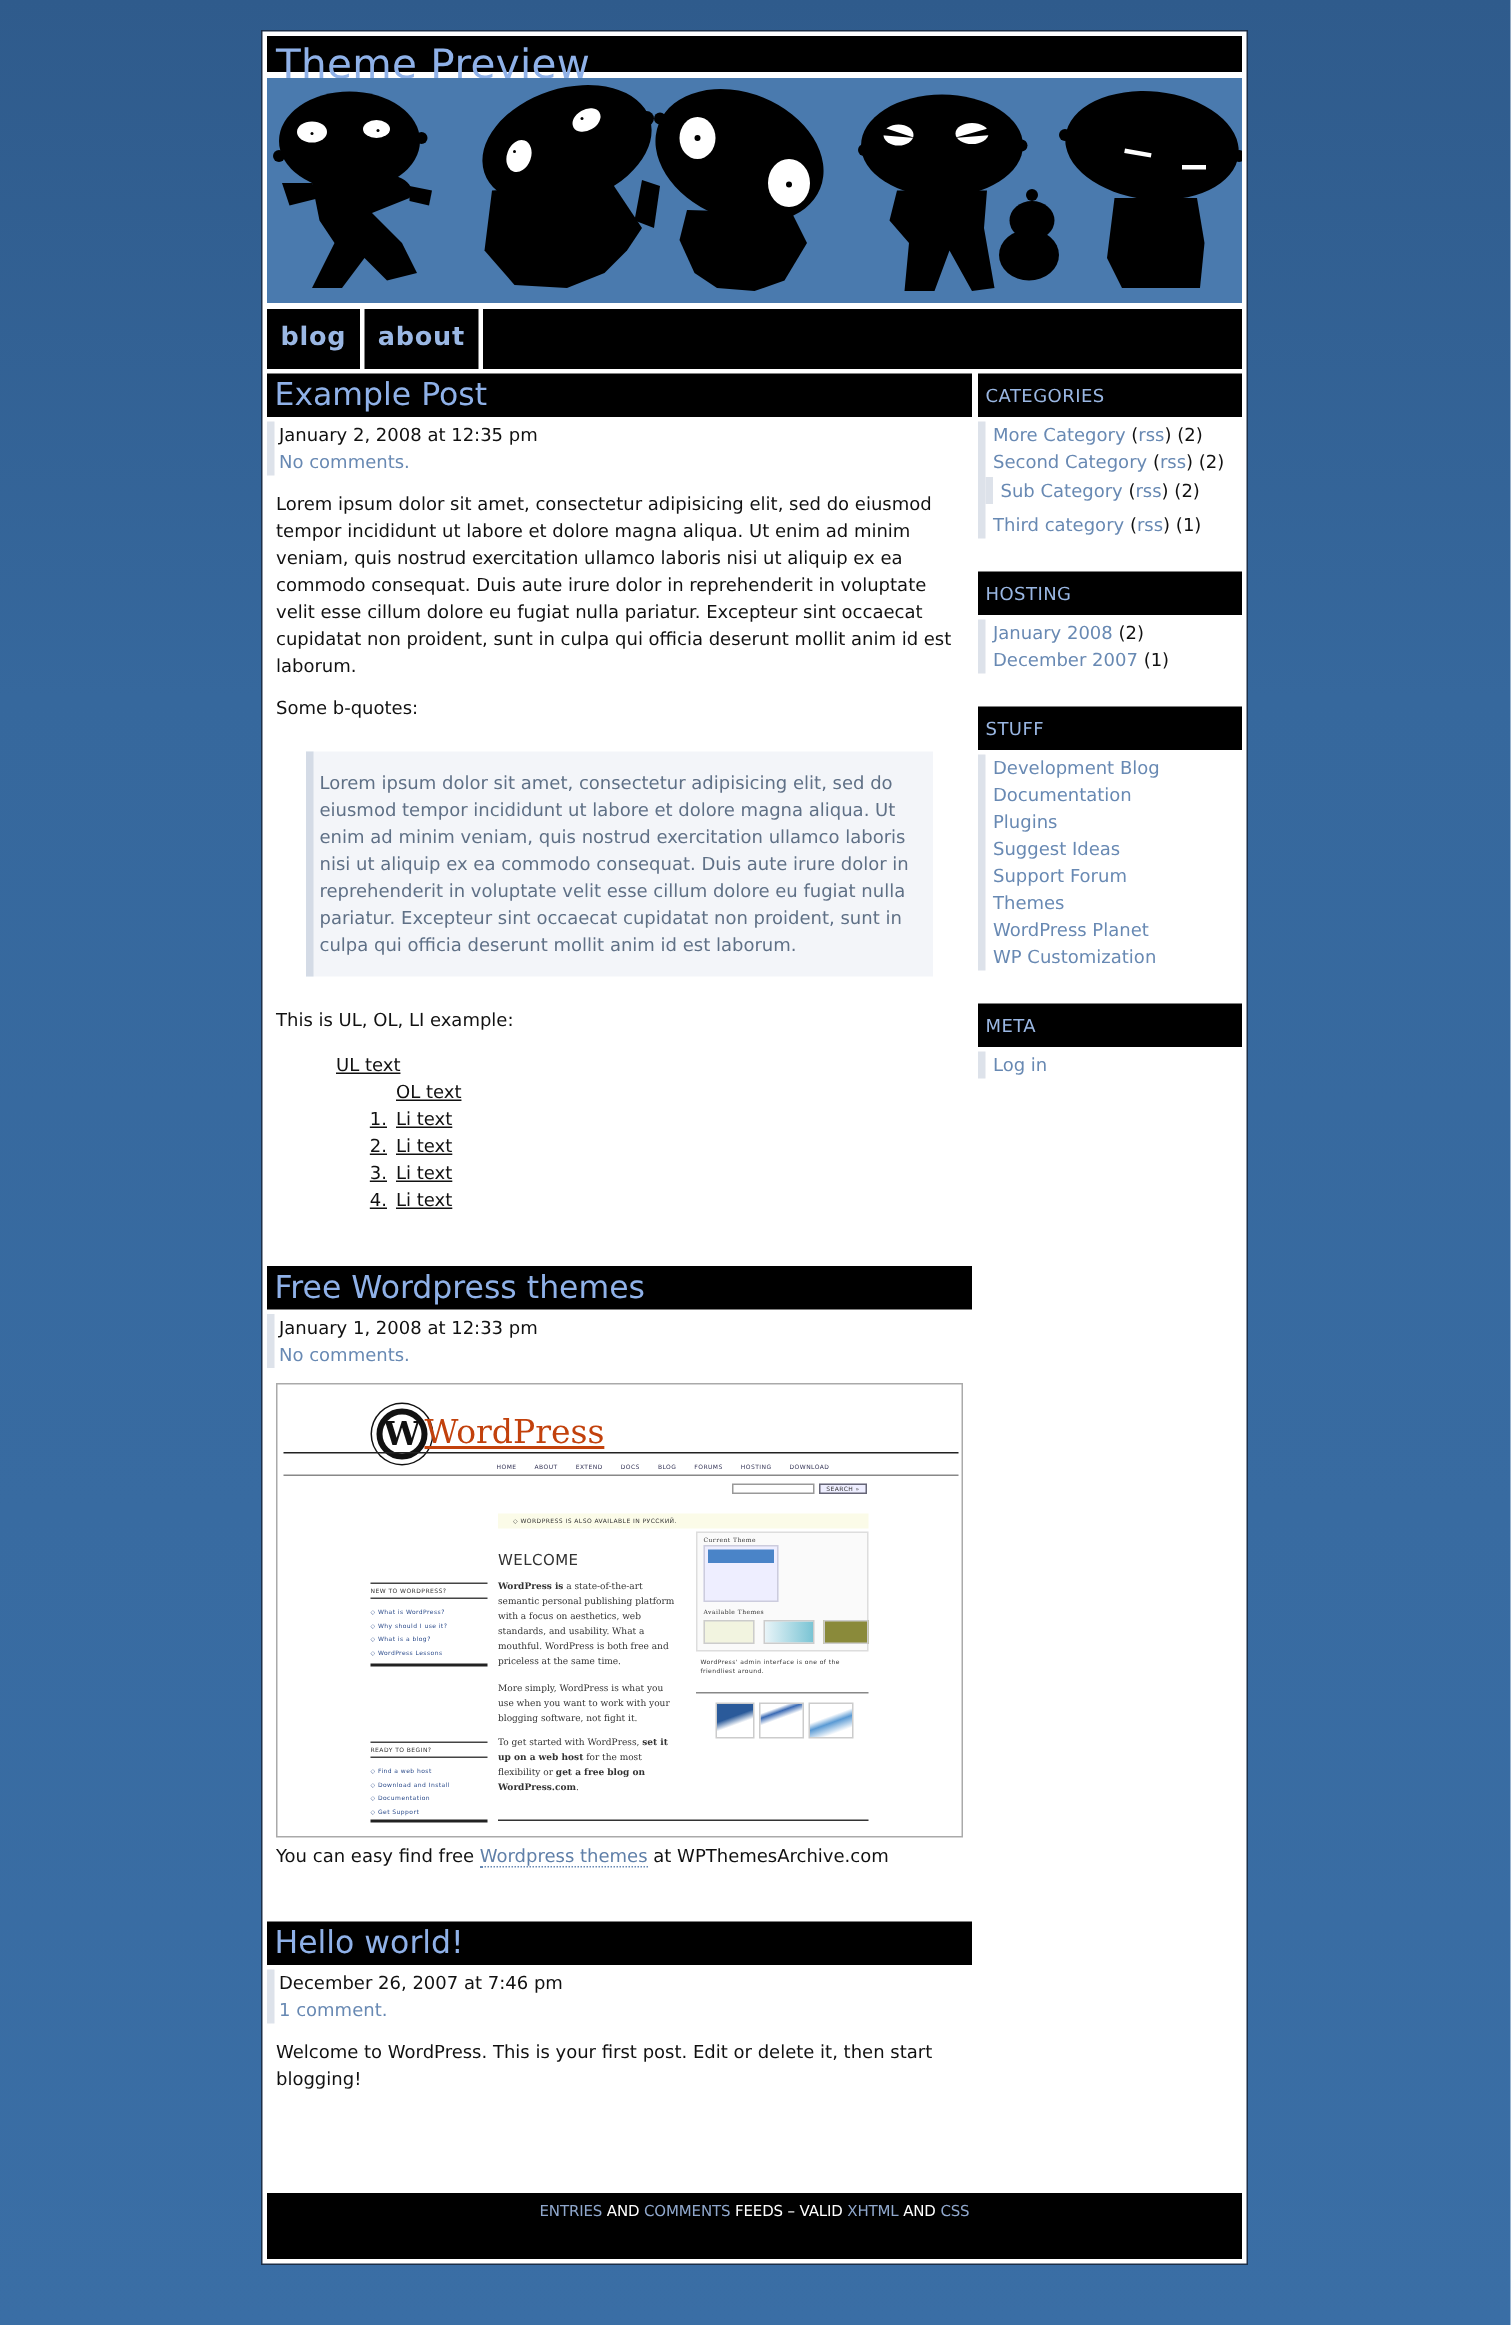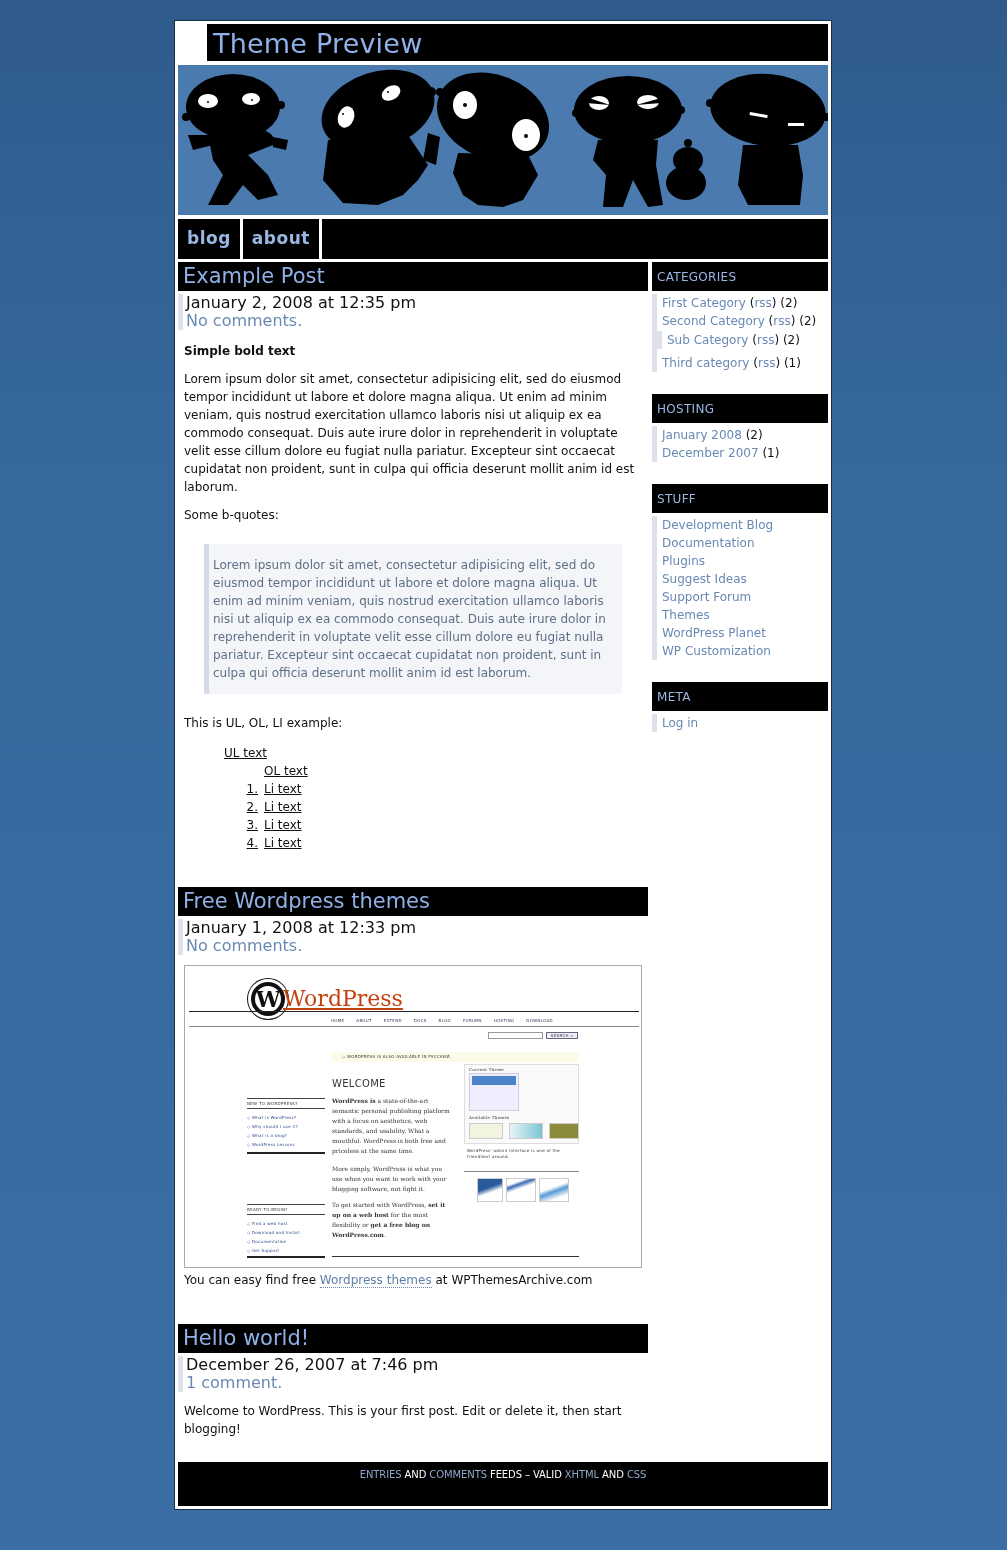"Theme Preview" #header { height: 37px -> 24px; margin-left: 29px -> none }
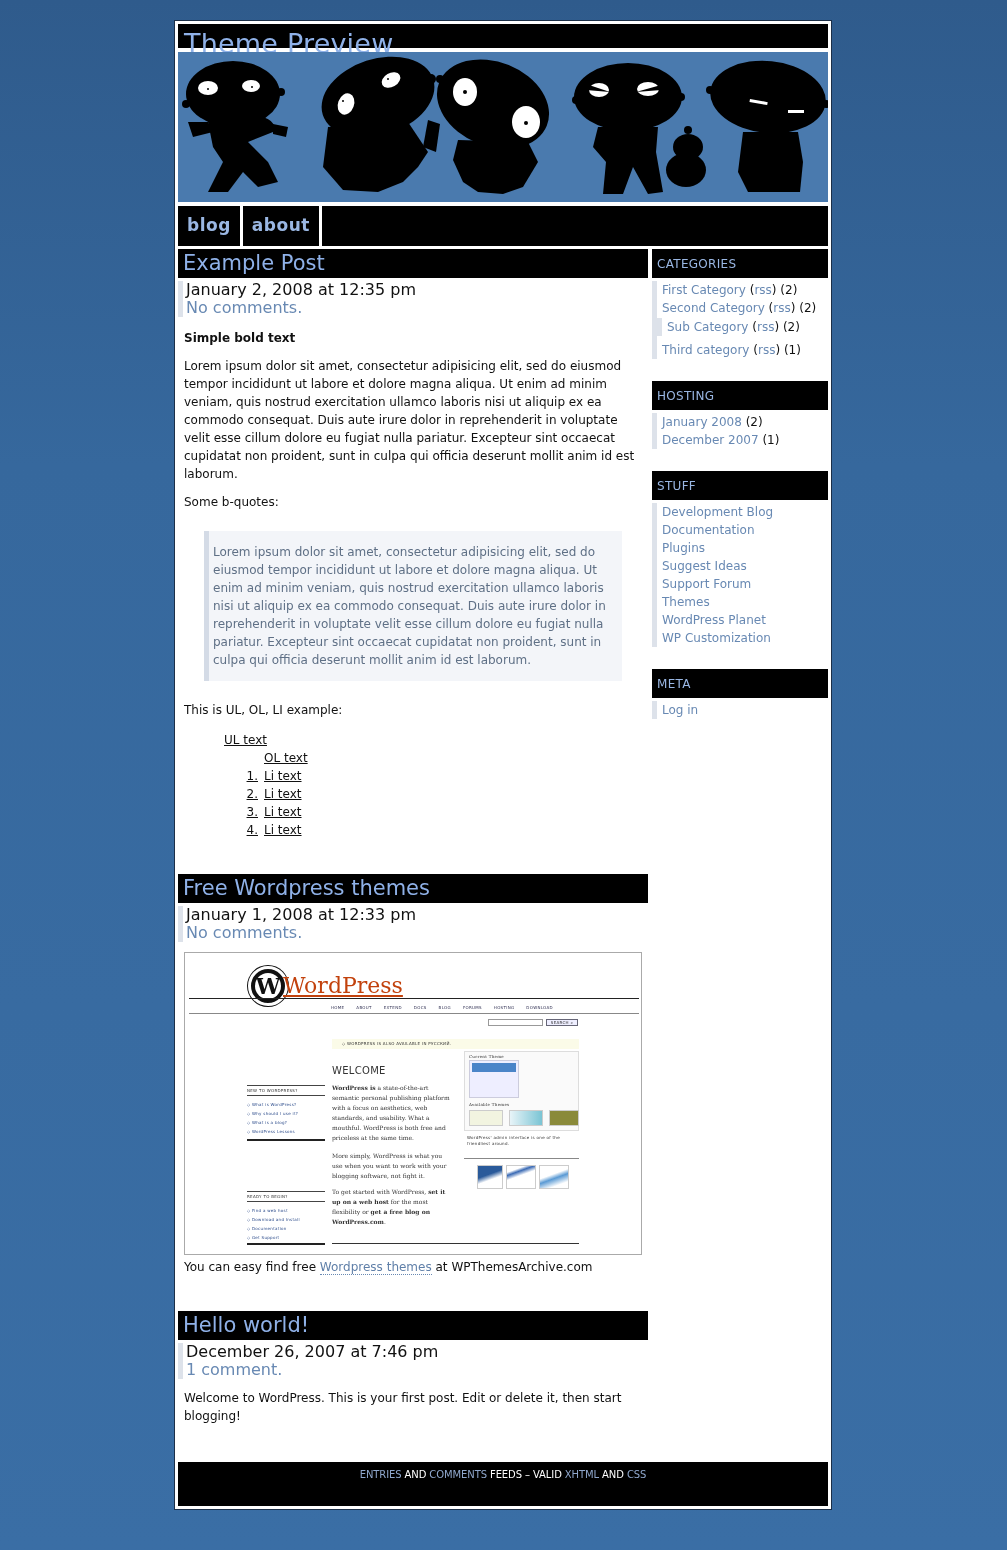"January 2, 2008 at 12:35" .post-meta { font-size: 16px -> 12px }
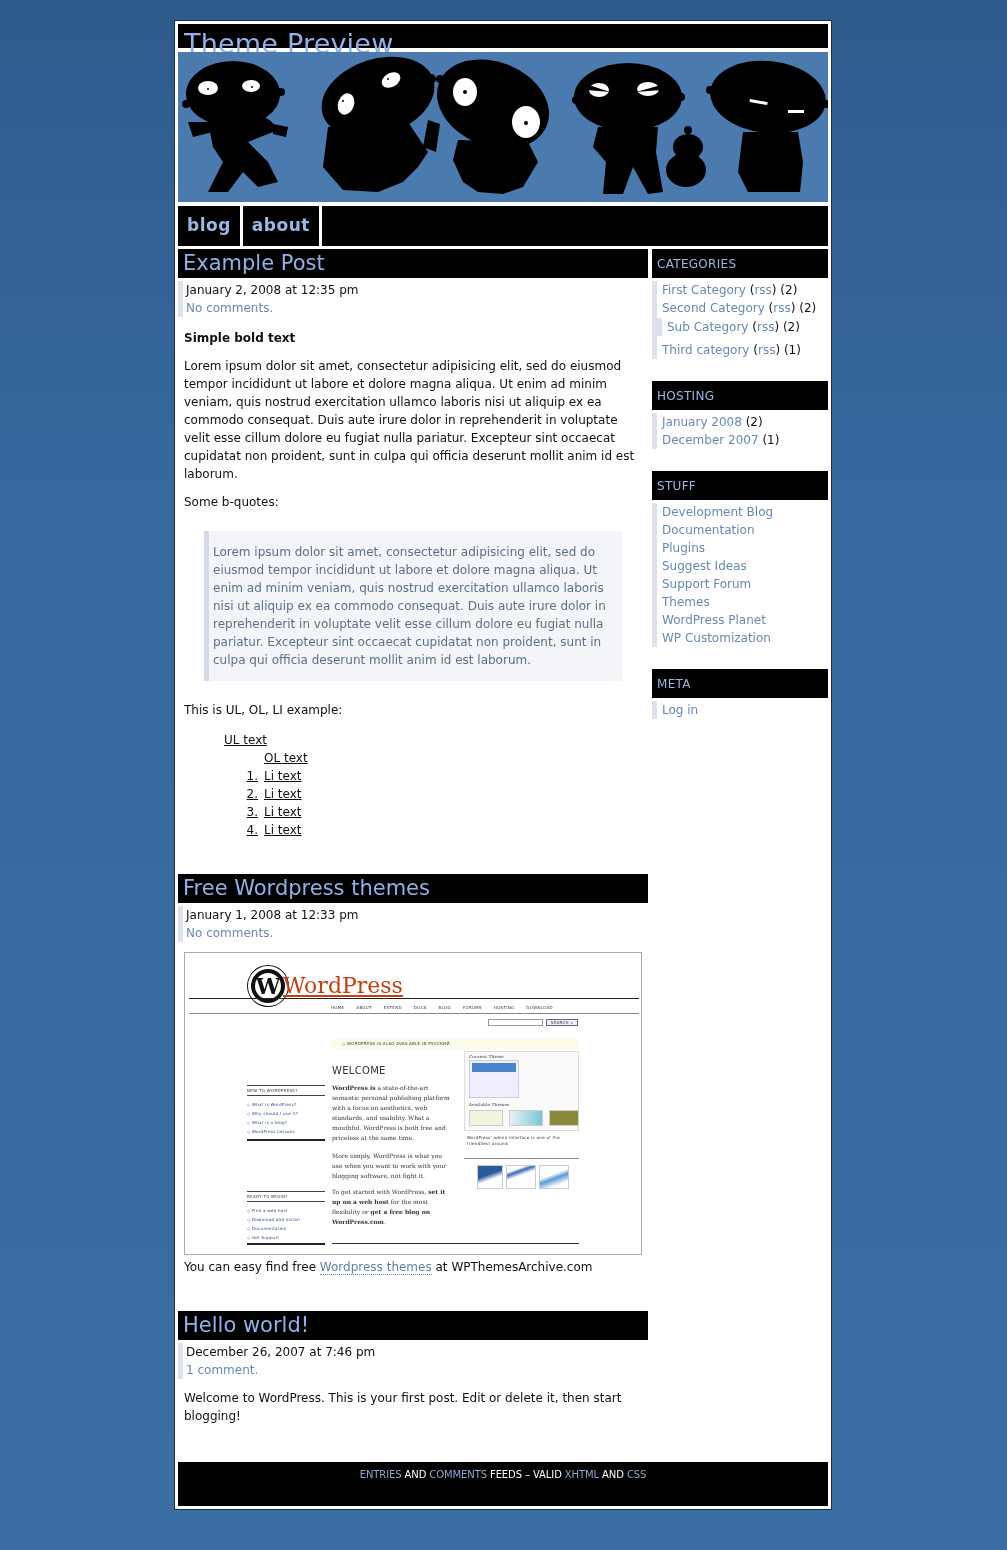"First Category" a { text: First -> More }
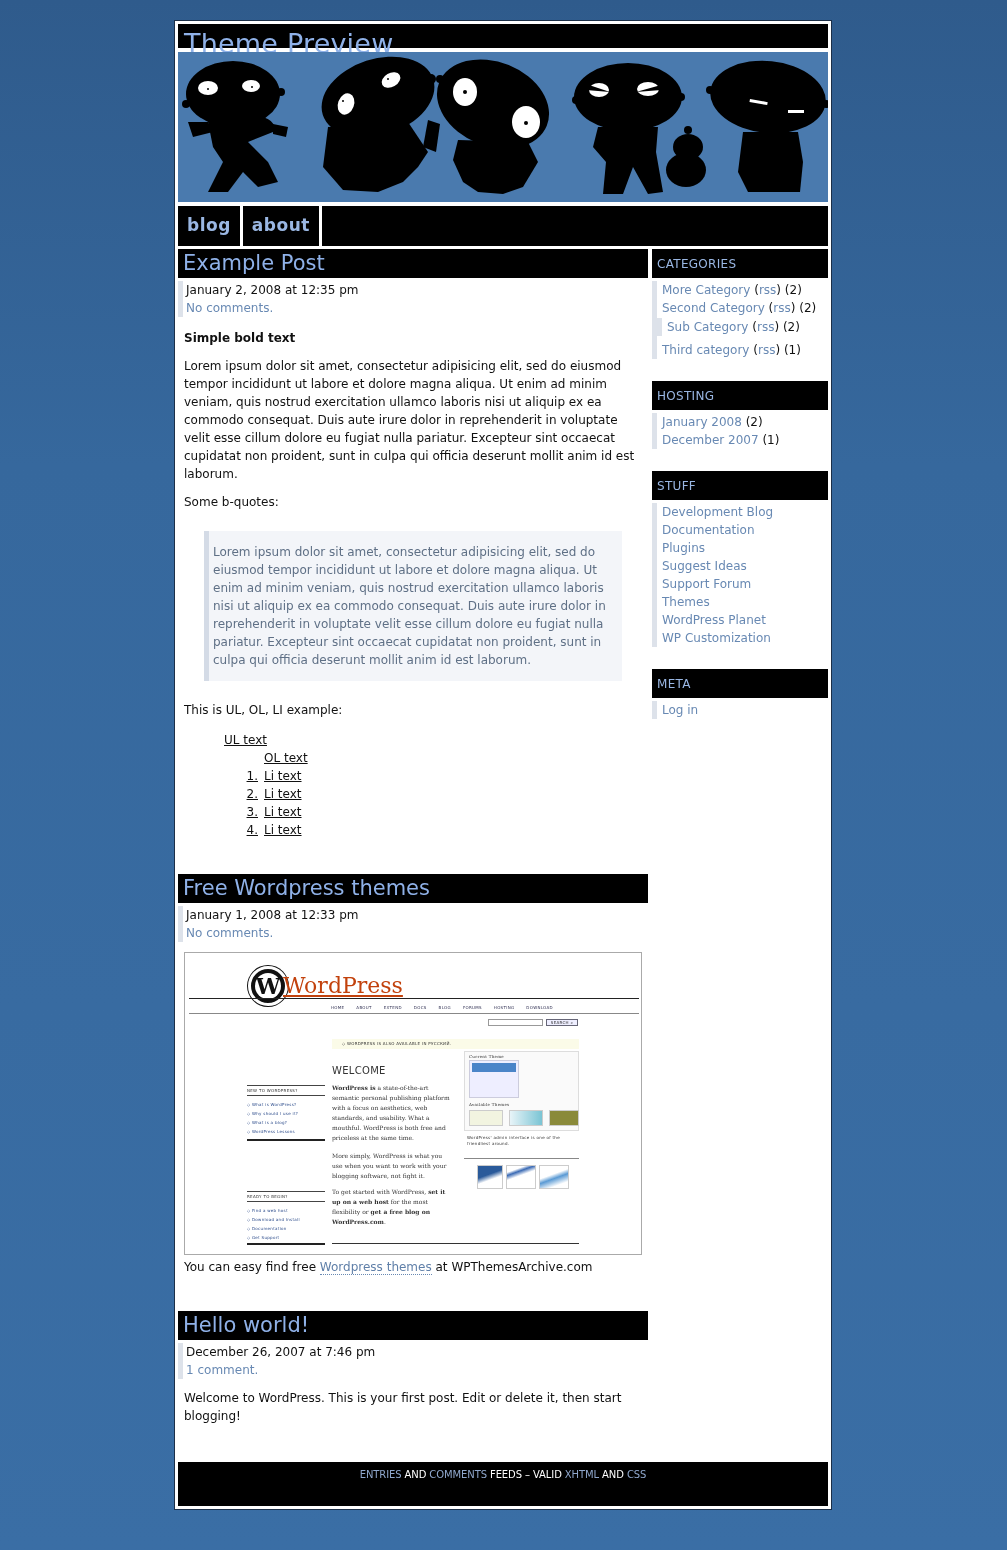"Simple bold text" p { html: <p><b>Simple bold text</b></p> -> none }
